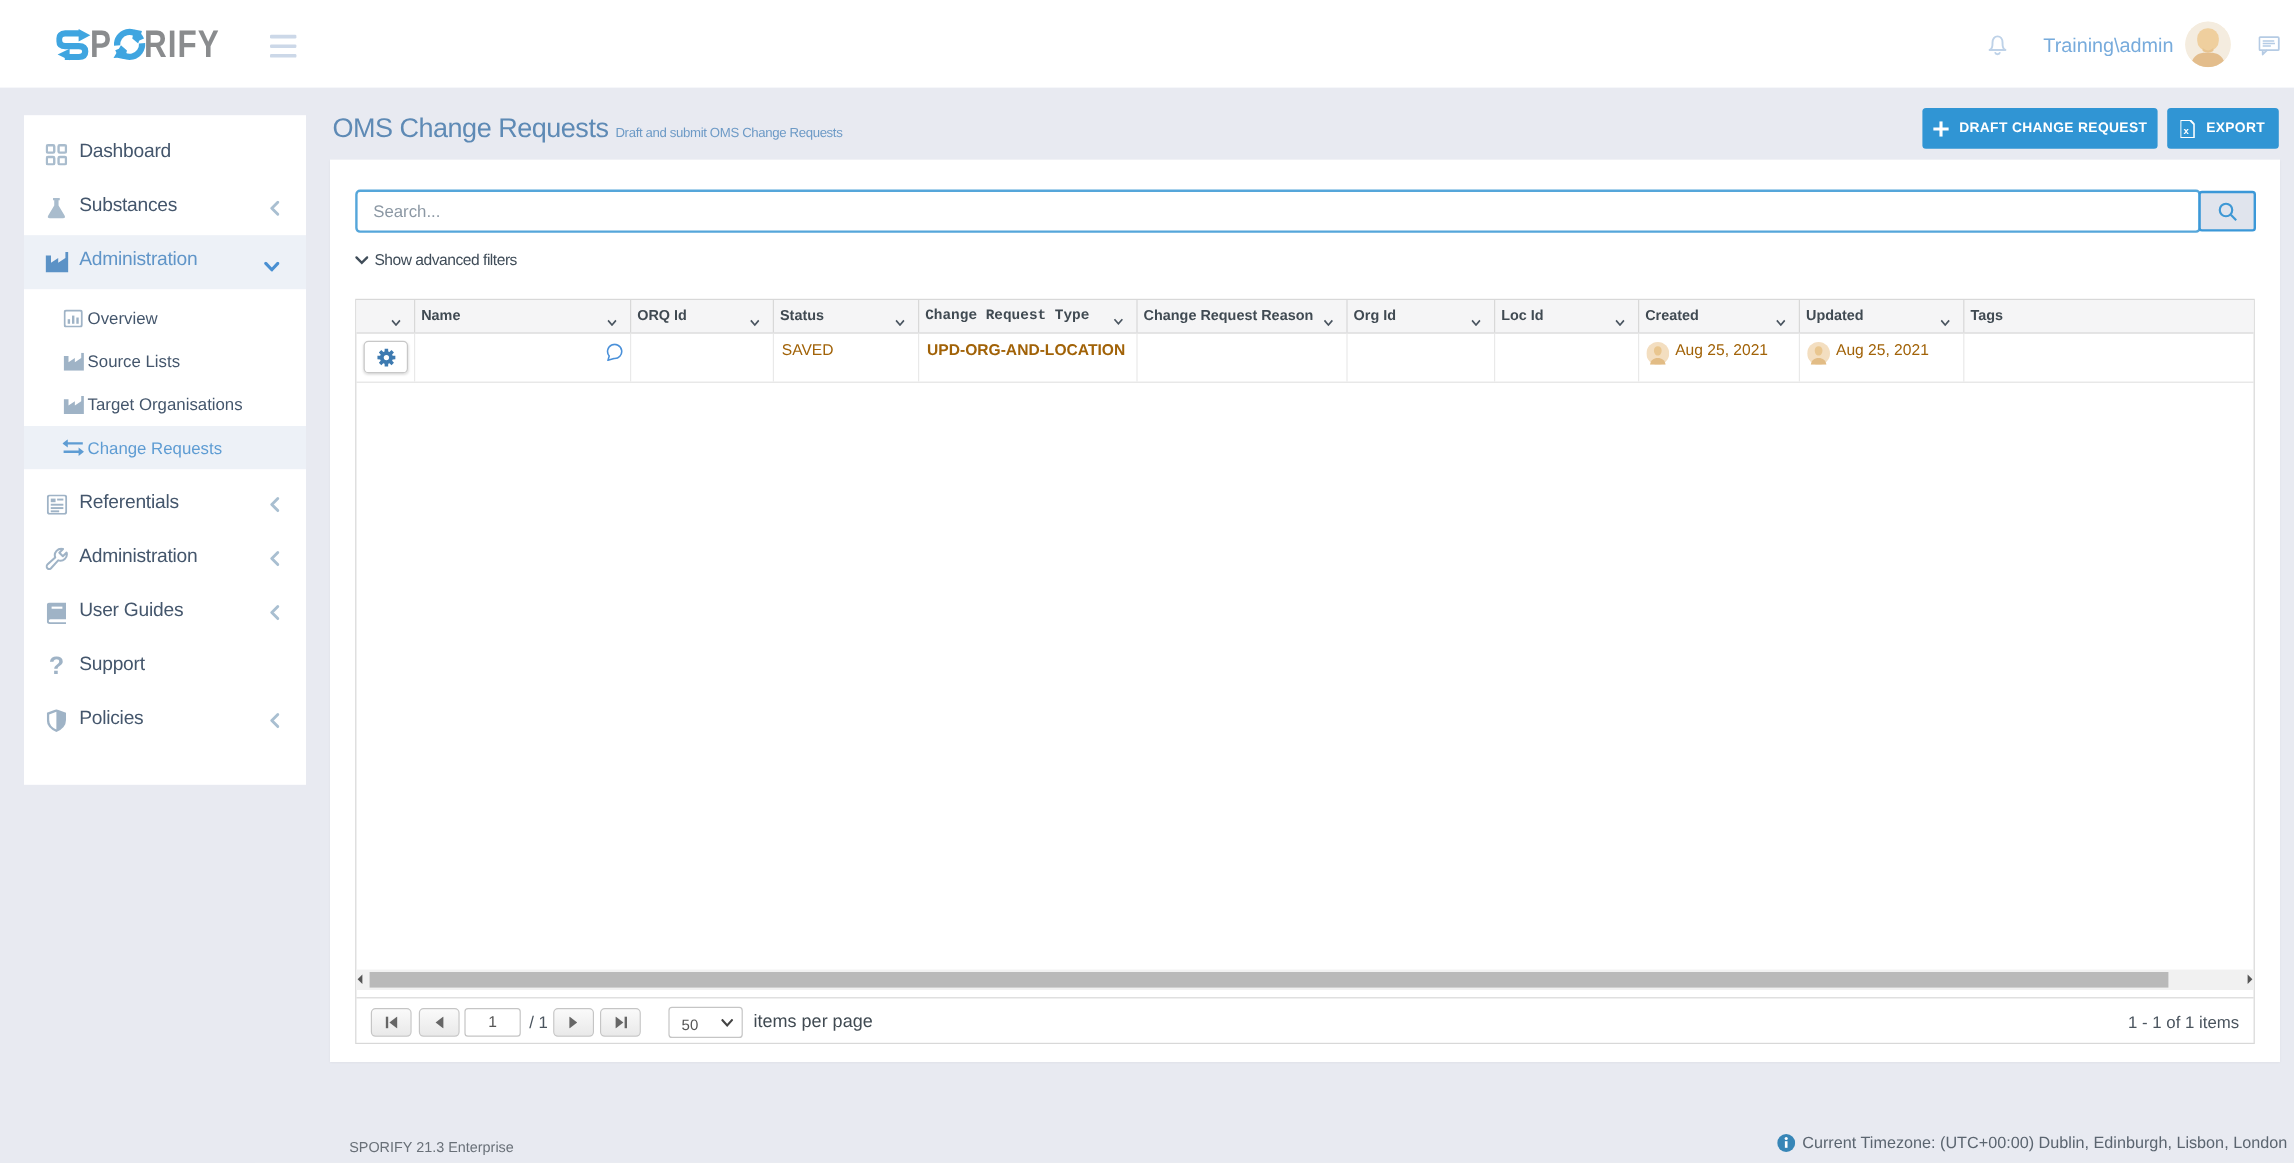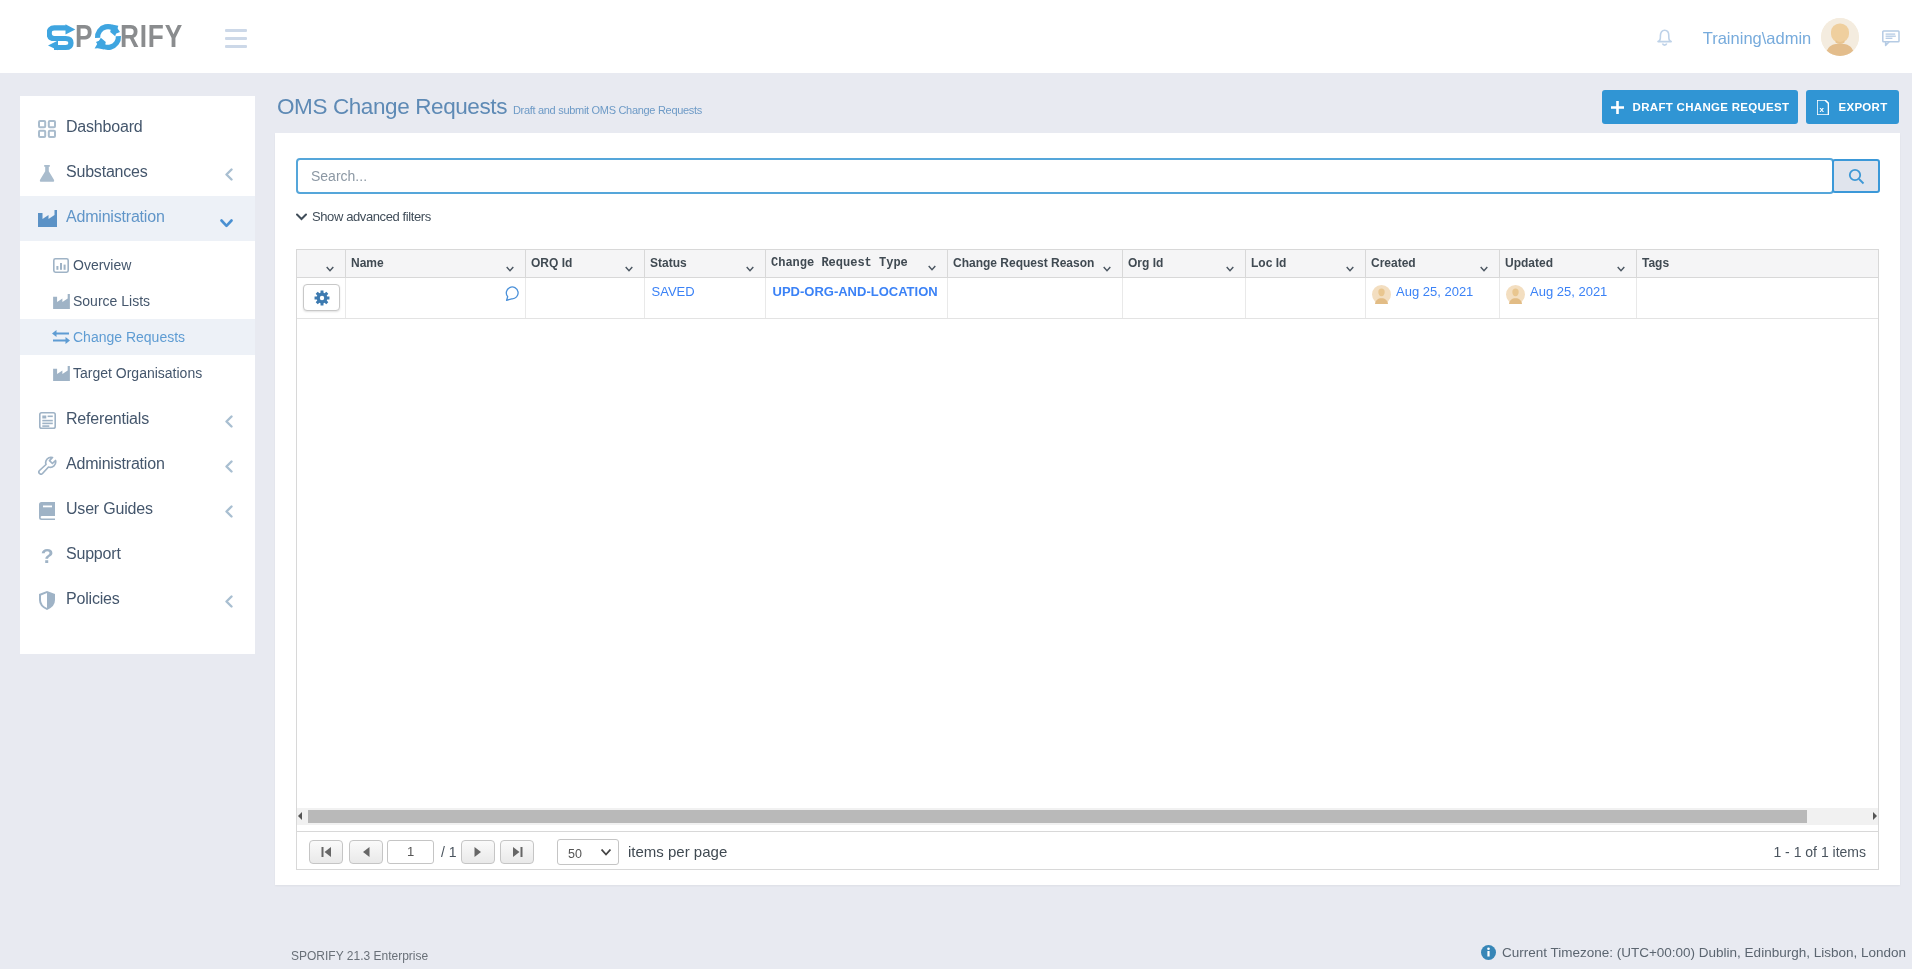"SAVED" .td { color: #3b82f6 -> #a16207 }
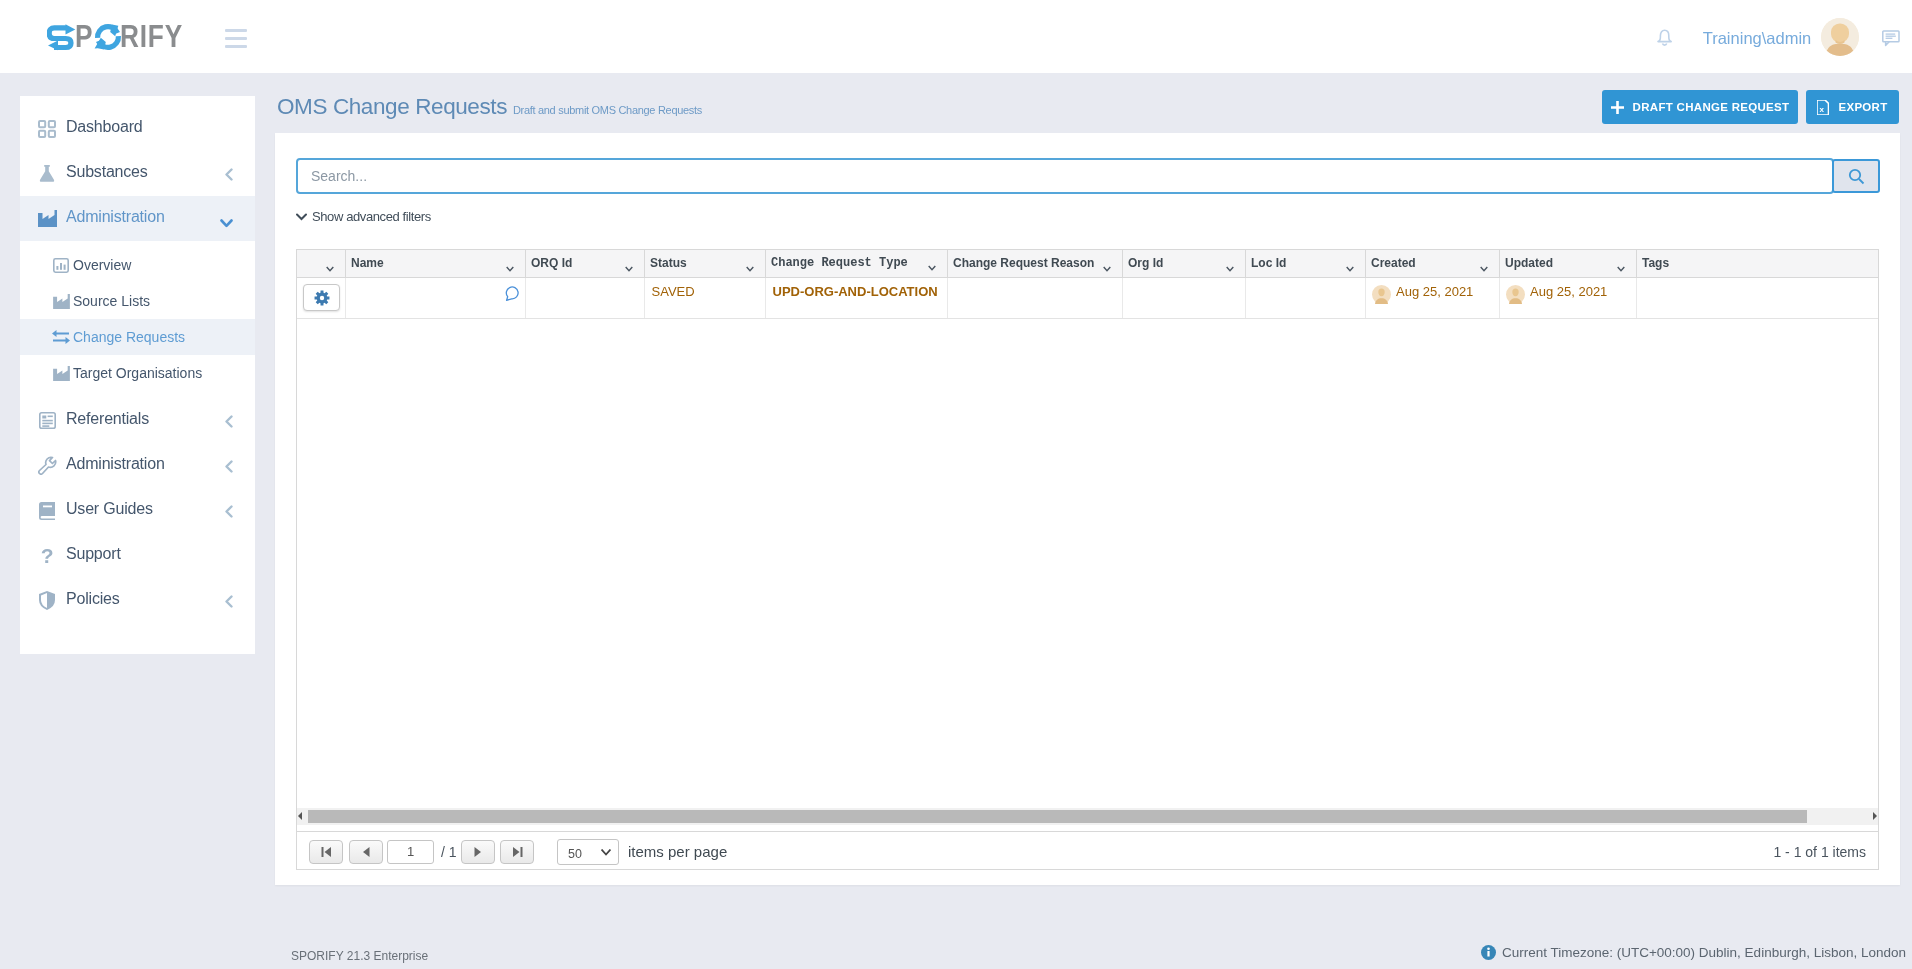"Change Requests" div.sbsub { order: before "Target Organisations" -> after "Target Organisations" }
